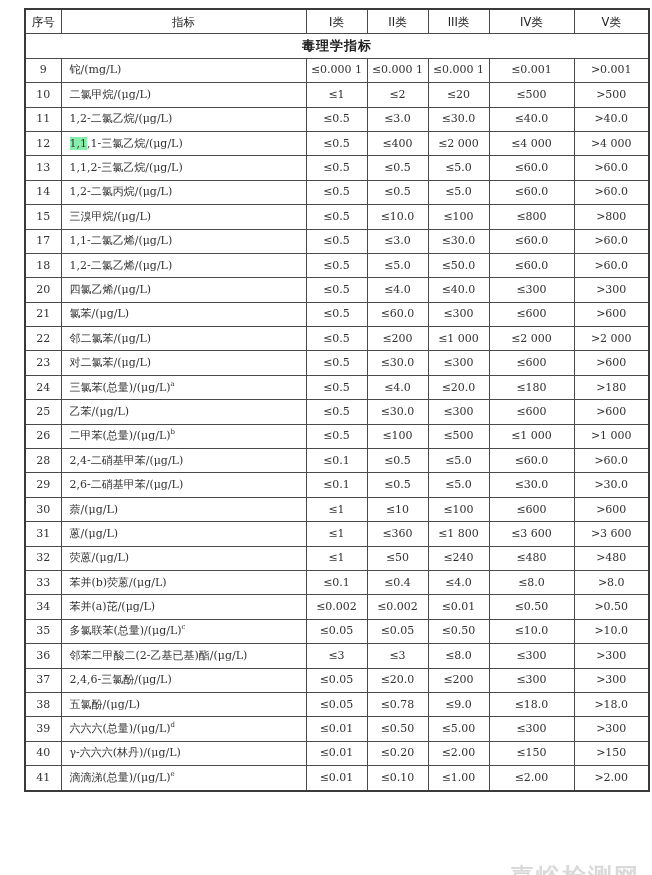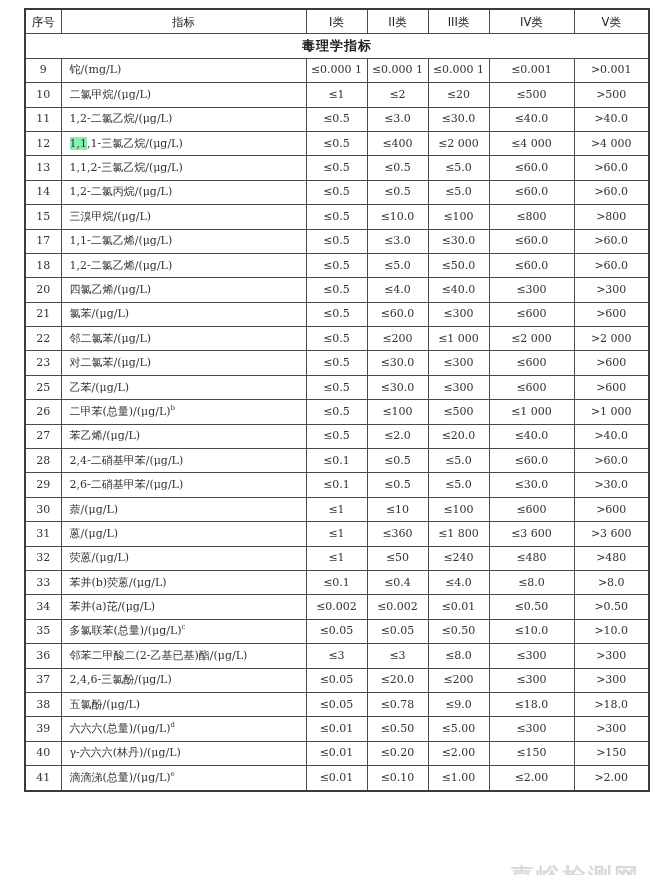"24" tr { html: none -> <tr> <td>24</td> <td><span>三氯苯(总量)/(μg/L)</span><span>a</span></td> <td>≤0.5</td> <td>≤4.0</td> <td>≤20.0</td> <td>≤180</td> <td>&gt;180</td> </tr> }
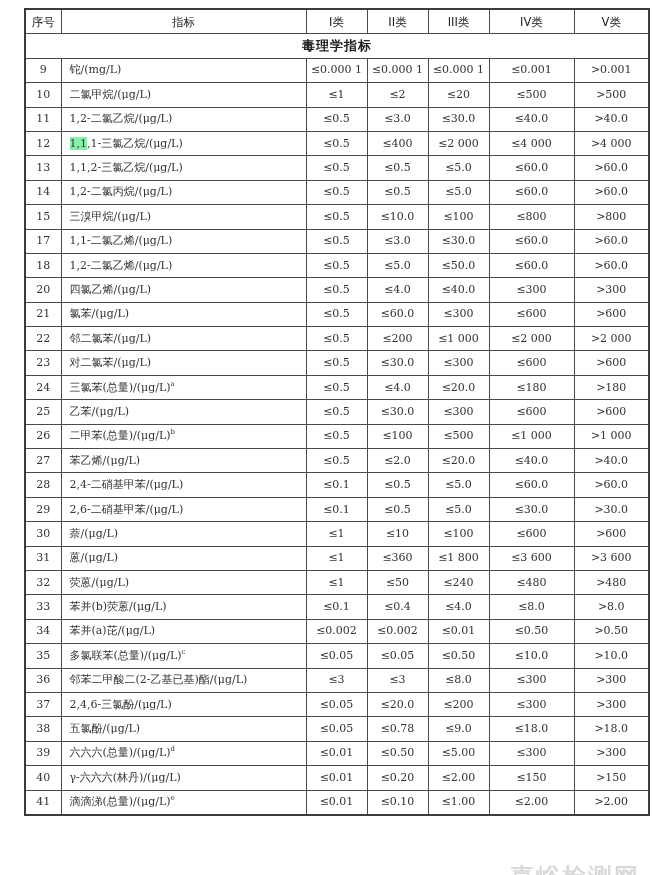"27" tr { html: <tr> <td>27</td> <td><span>苯乙烯/(μg/L)</span></td> <td>≤0.5</td> <td>≤2.0</td> <td>≤20.0</td> <td>≤40.0</td> <td>&gt;40.0</td> </tr> -> none }
